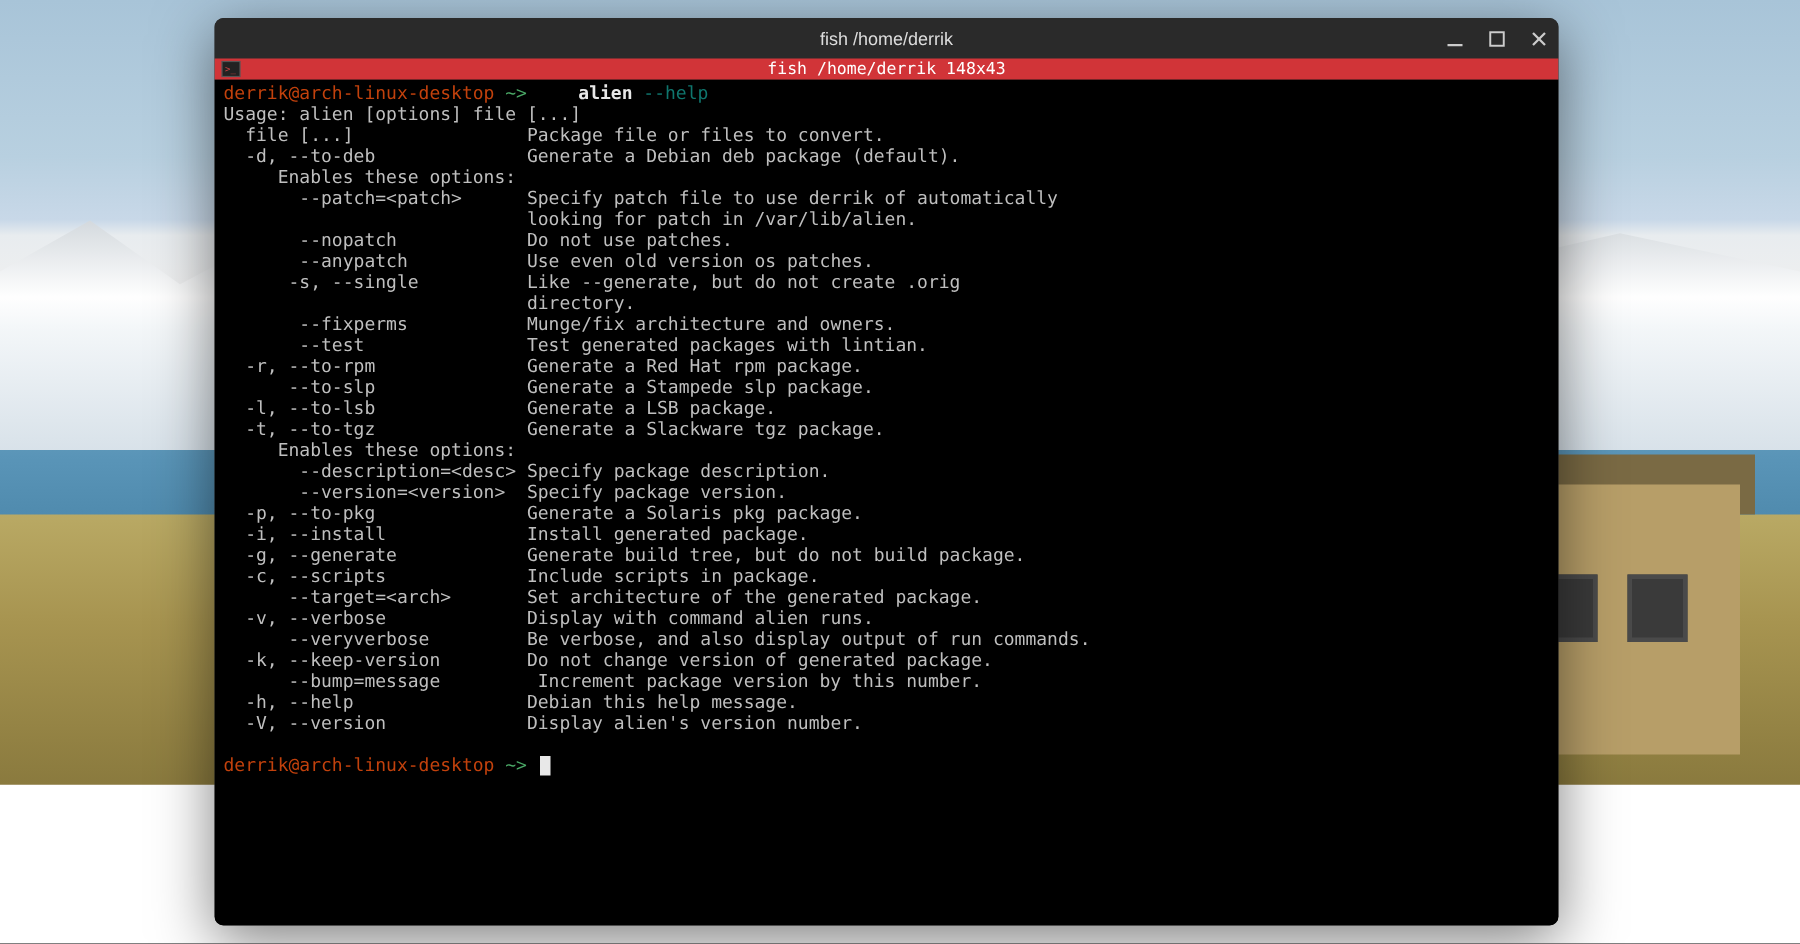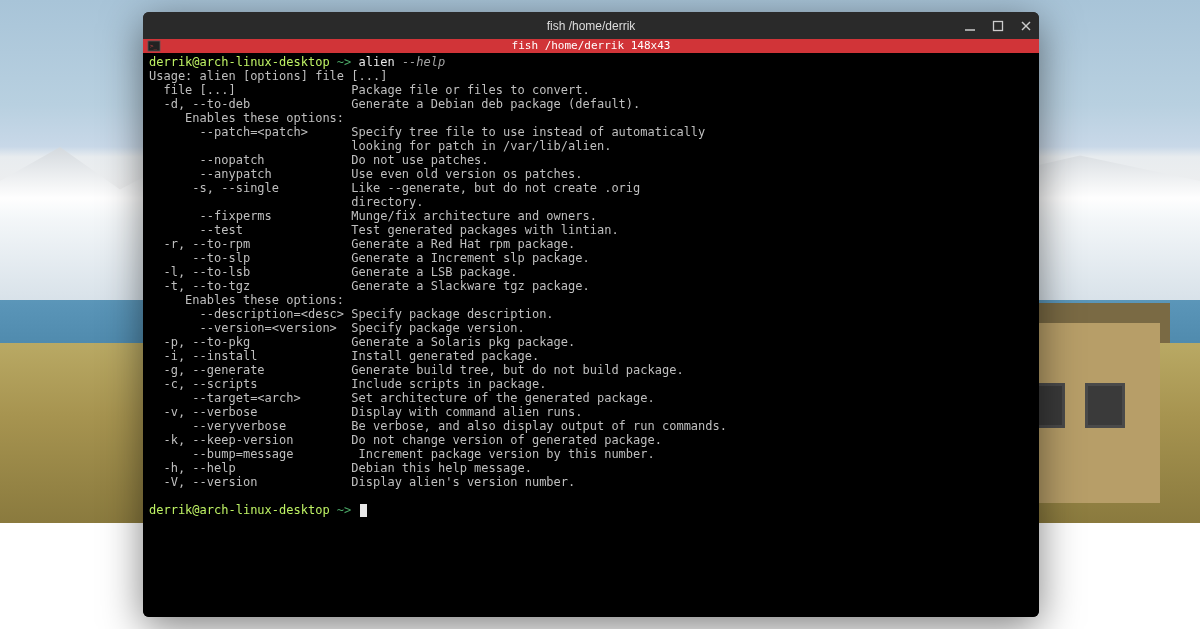"derrik@arch-linux-desktop" .c-prompt { color: #bef264 -> #c2410c }
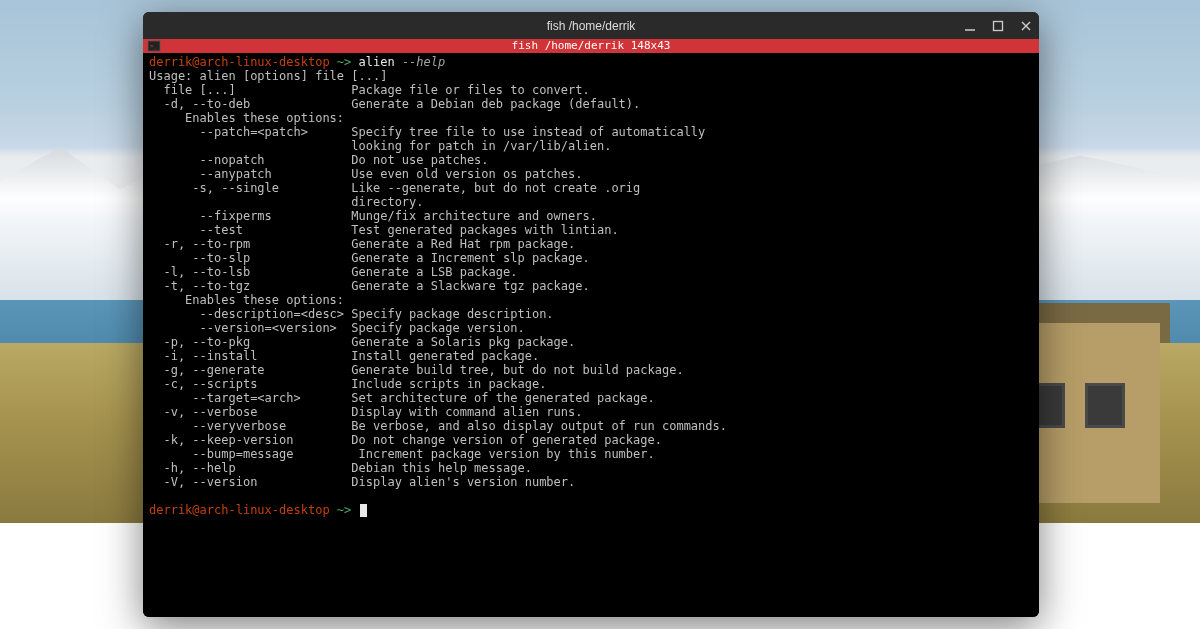"alien" .c-bold { font-weight: normal -> bold; margin-left: none -> 27px }
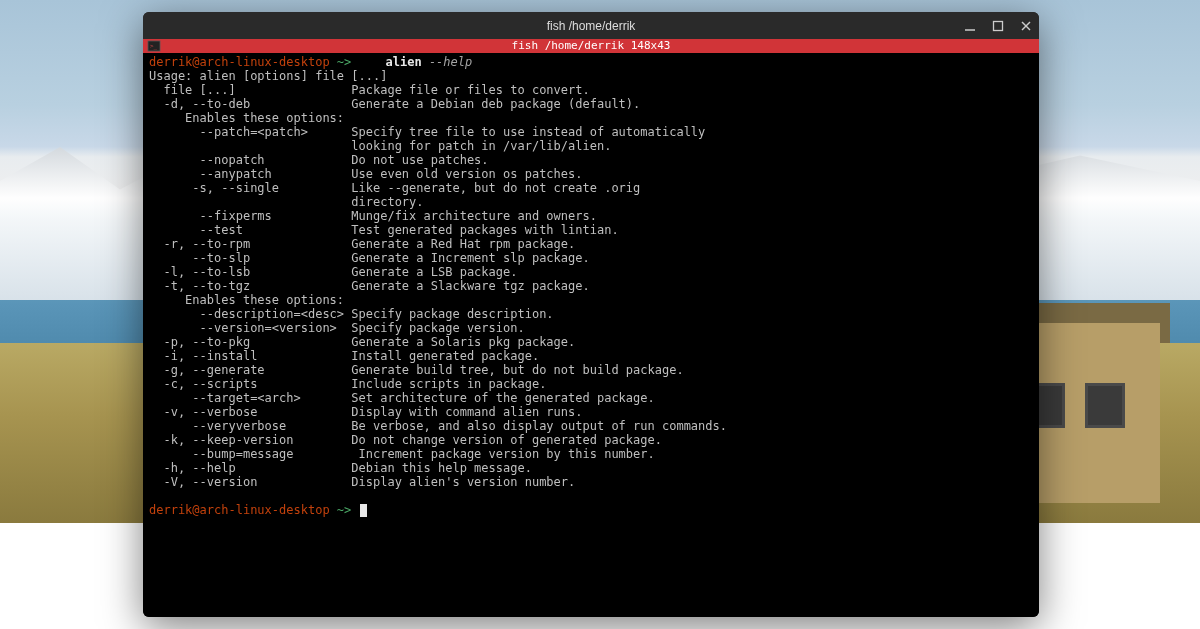"--help" .c-flag { color: #a3a3a3 -> #0f766e; font-style: italic -> none }
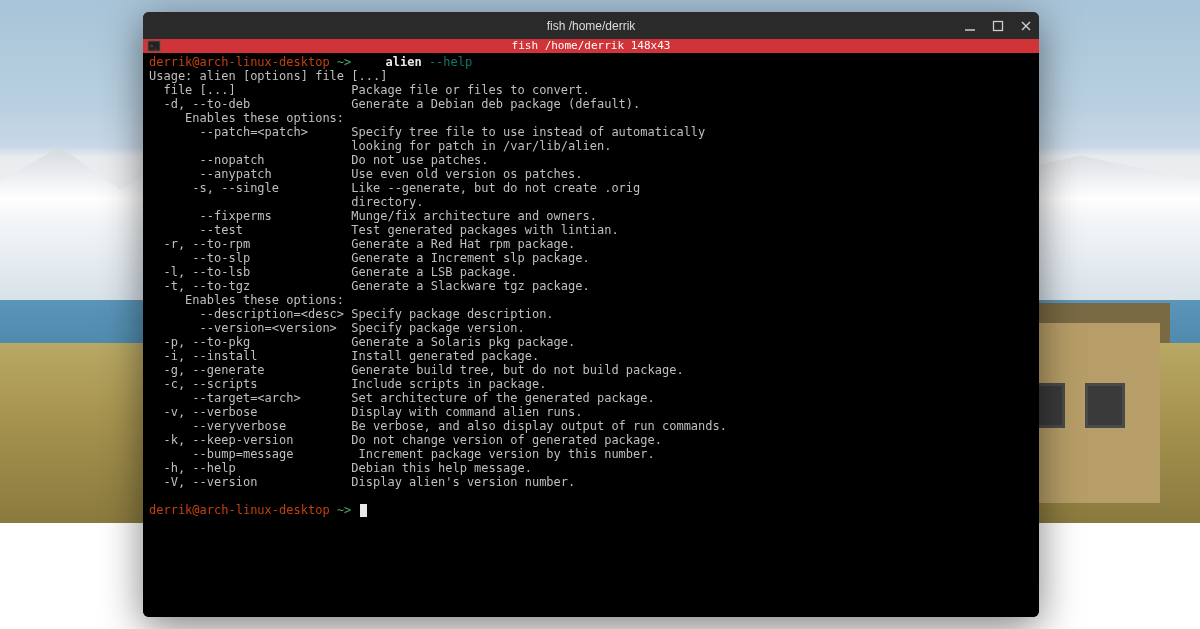"Specify tree file to use" span { text: tree file to use instead -> patch file to use derrik }
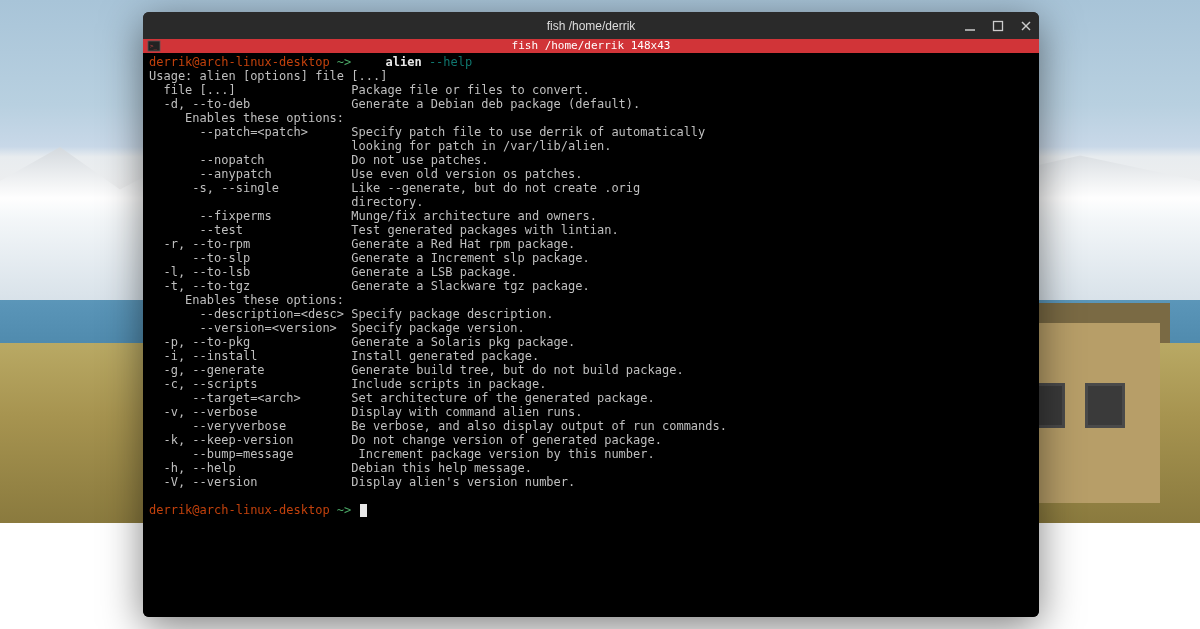"Generate a Increment slp package." span { text: Increment -> Stampede }
